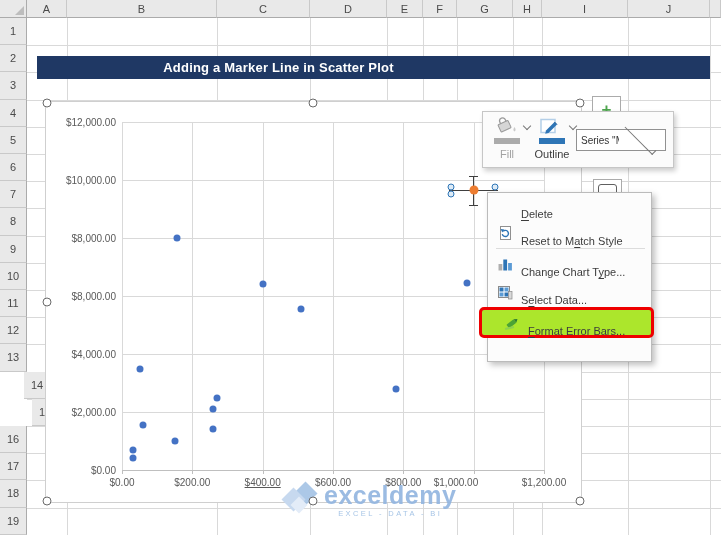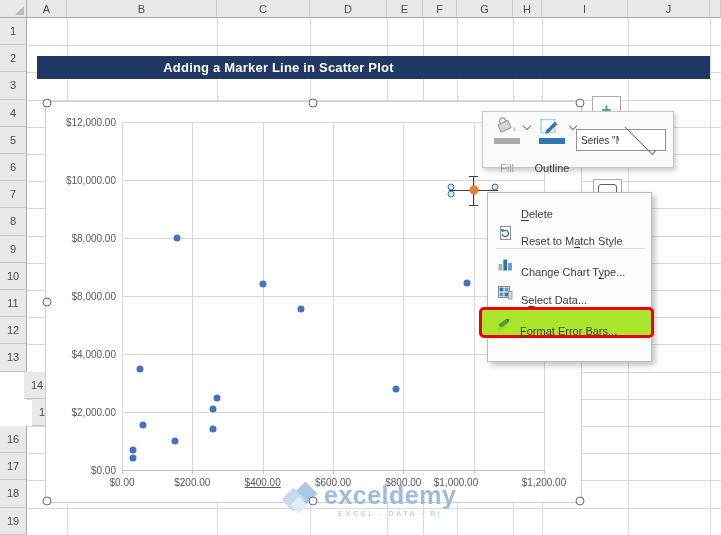"Fill" .tb-label { top: 47px -> 33px }
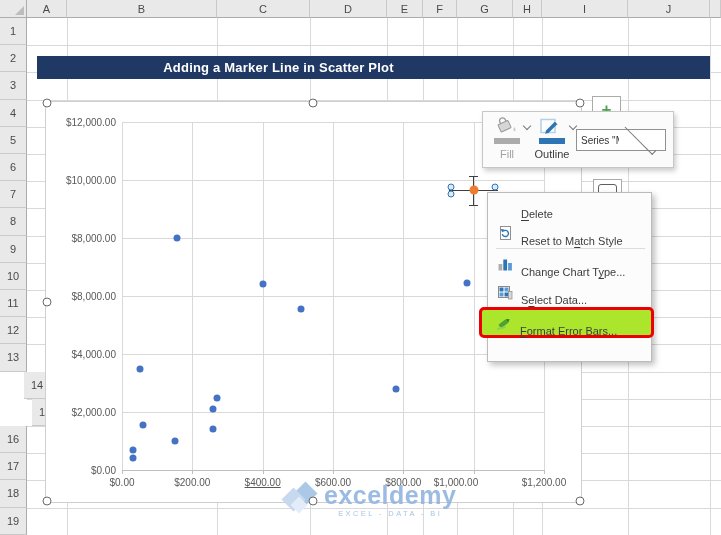"Format Error Bars..." .menu-item.hl { padding-left: 5px -> 13px }
